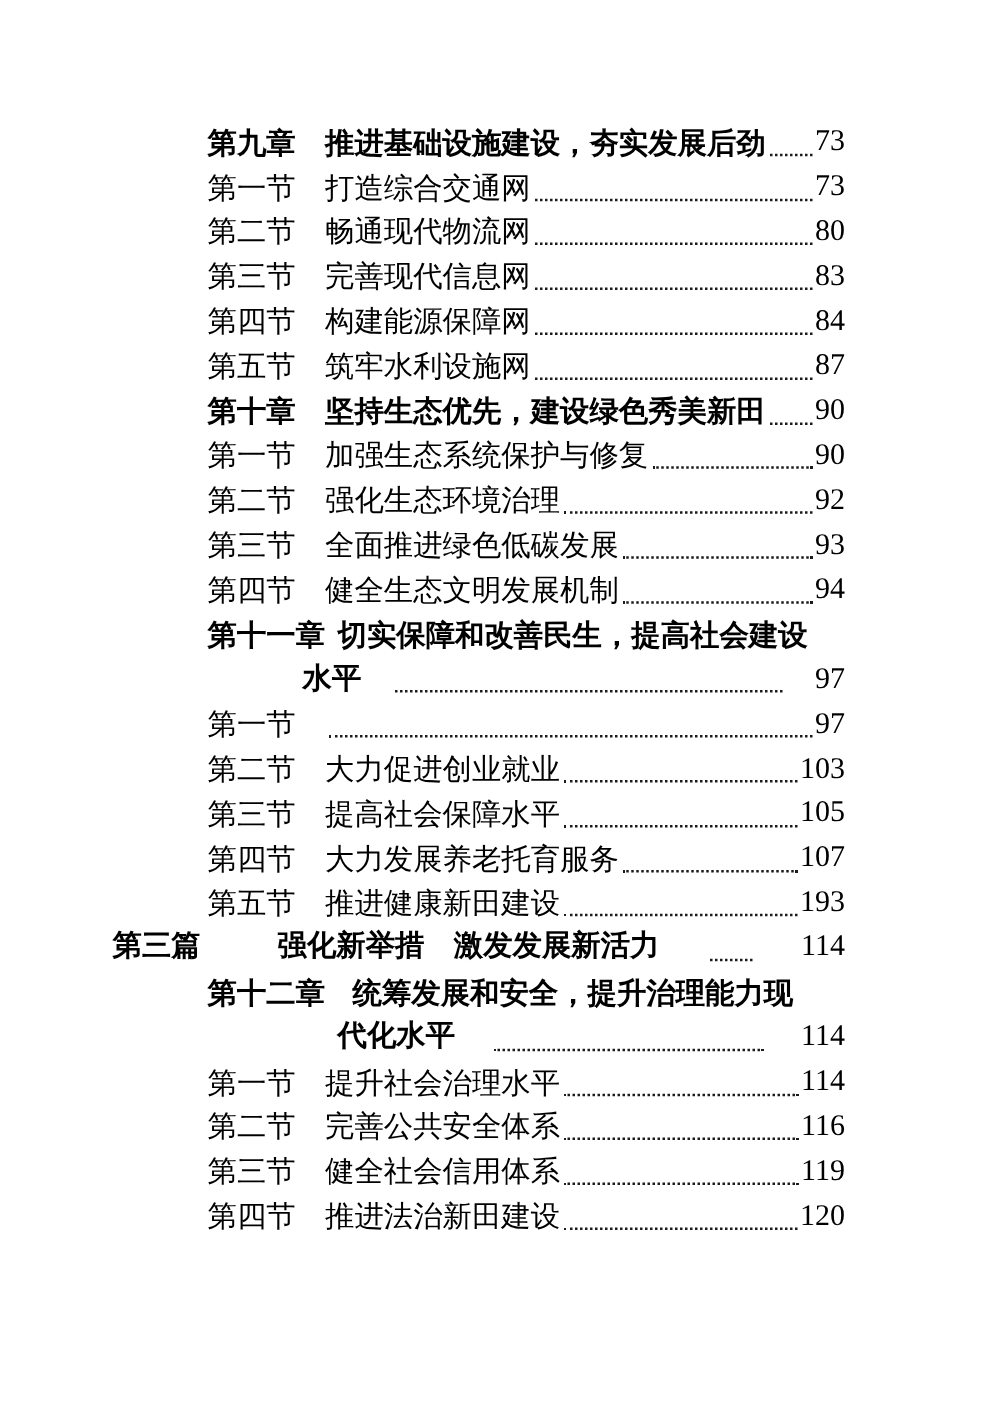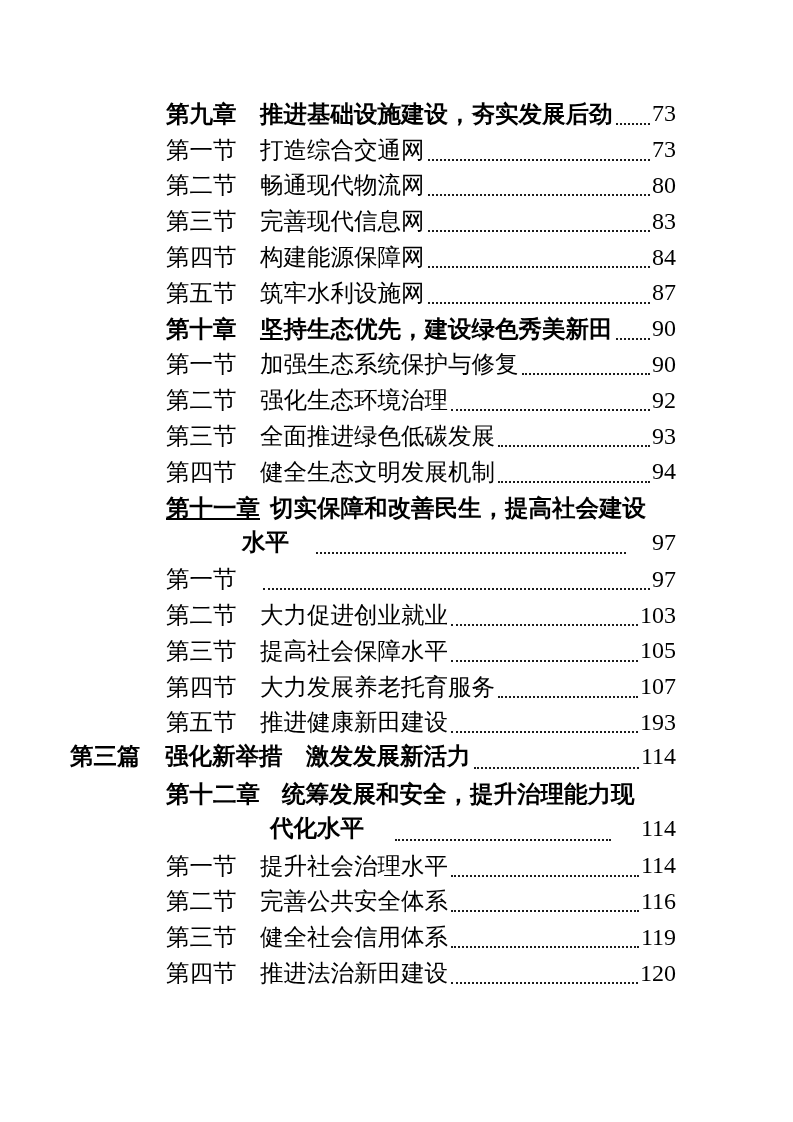"第十一章" .lbl-ch11 { text-decoration: underline -> none }
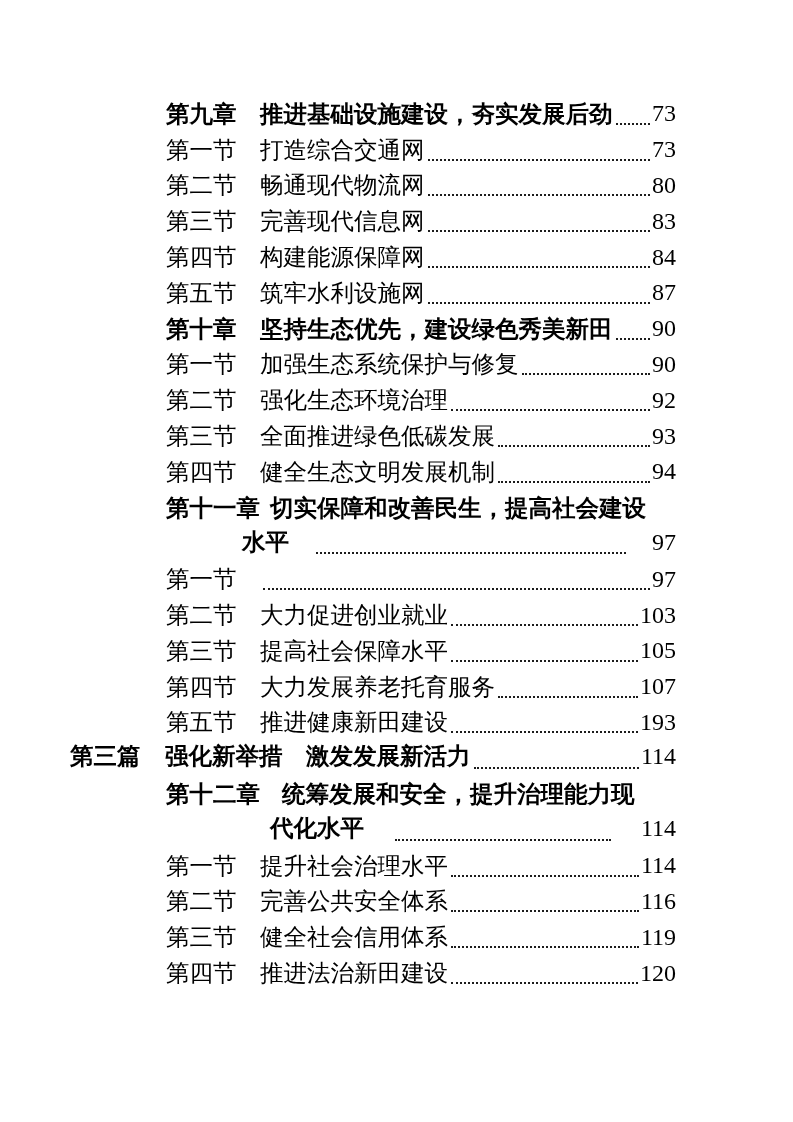"第三篇" .ind-part { gap: none -> 37px; padding-left: 70px -> 90px }
